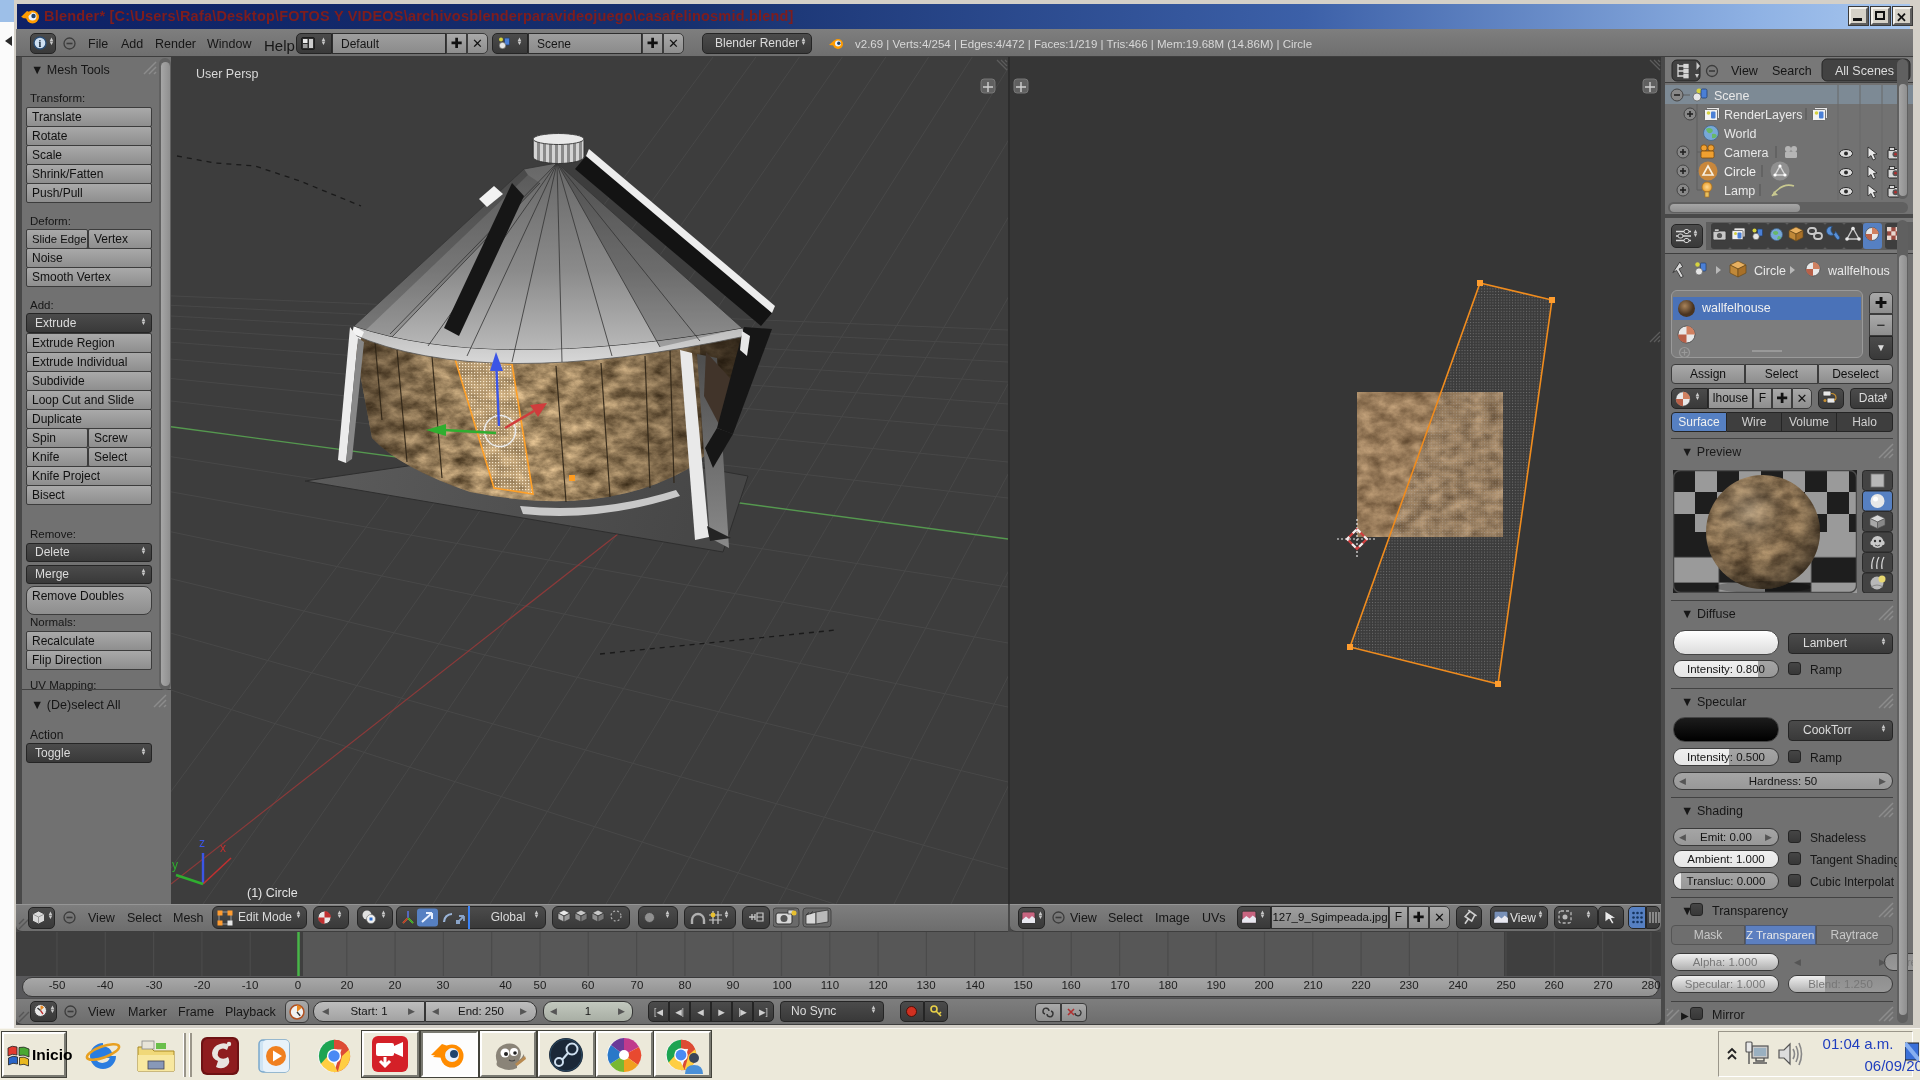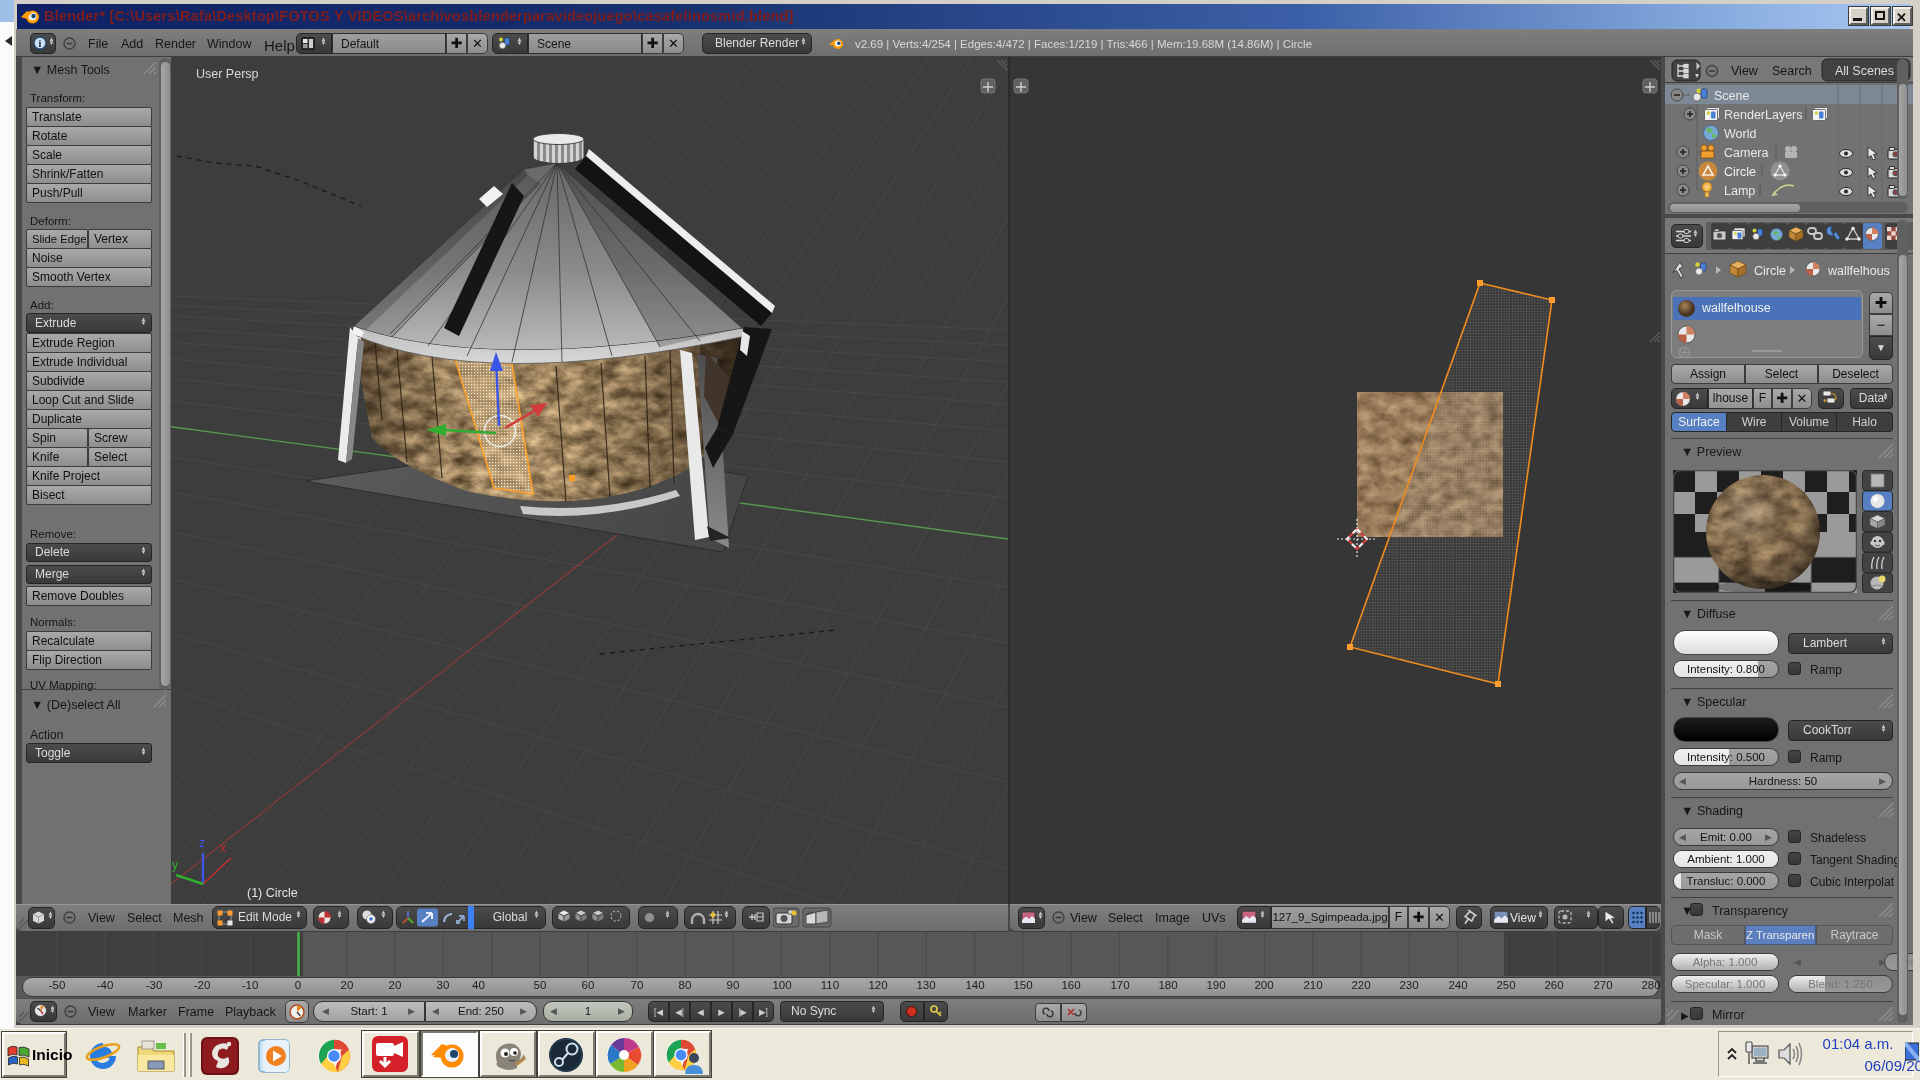"Remove Doubles" div.btn { border-radius: 2px -> 8px; height: 20px -> 29px }
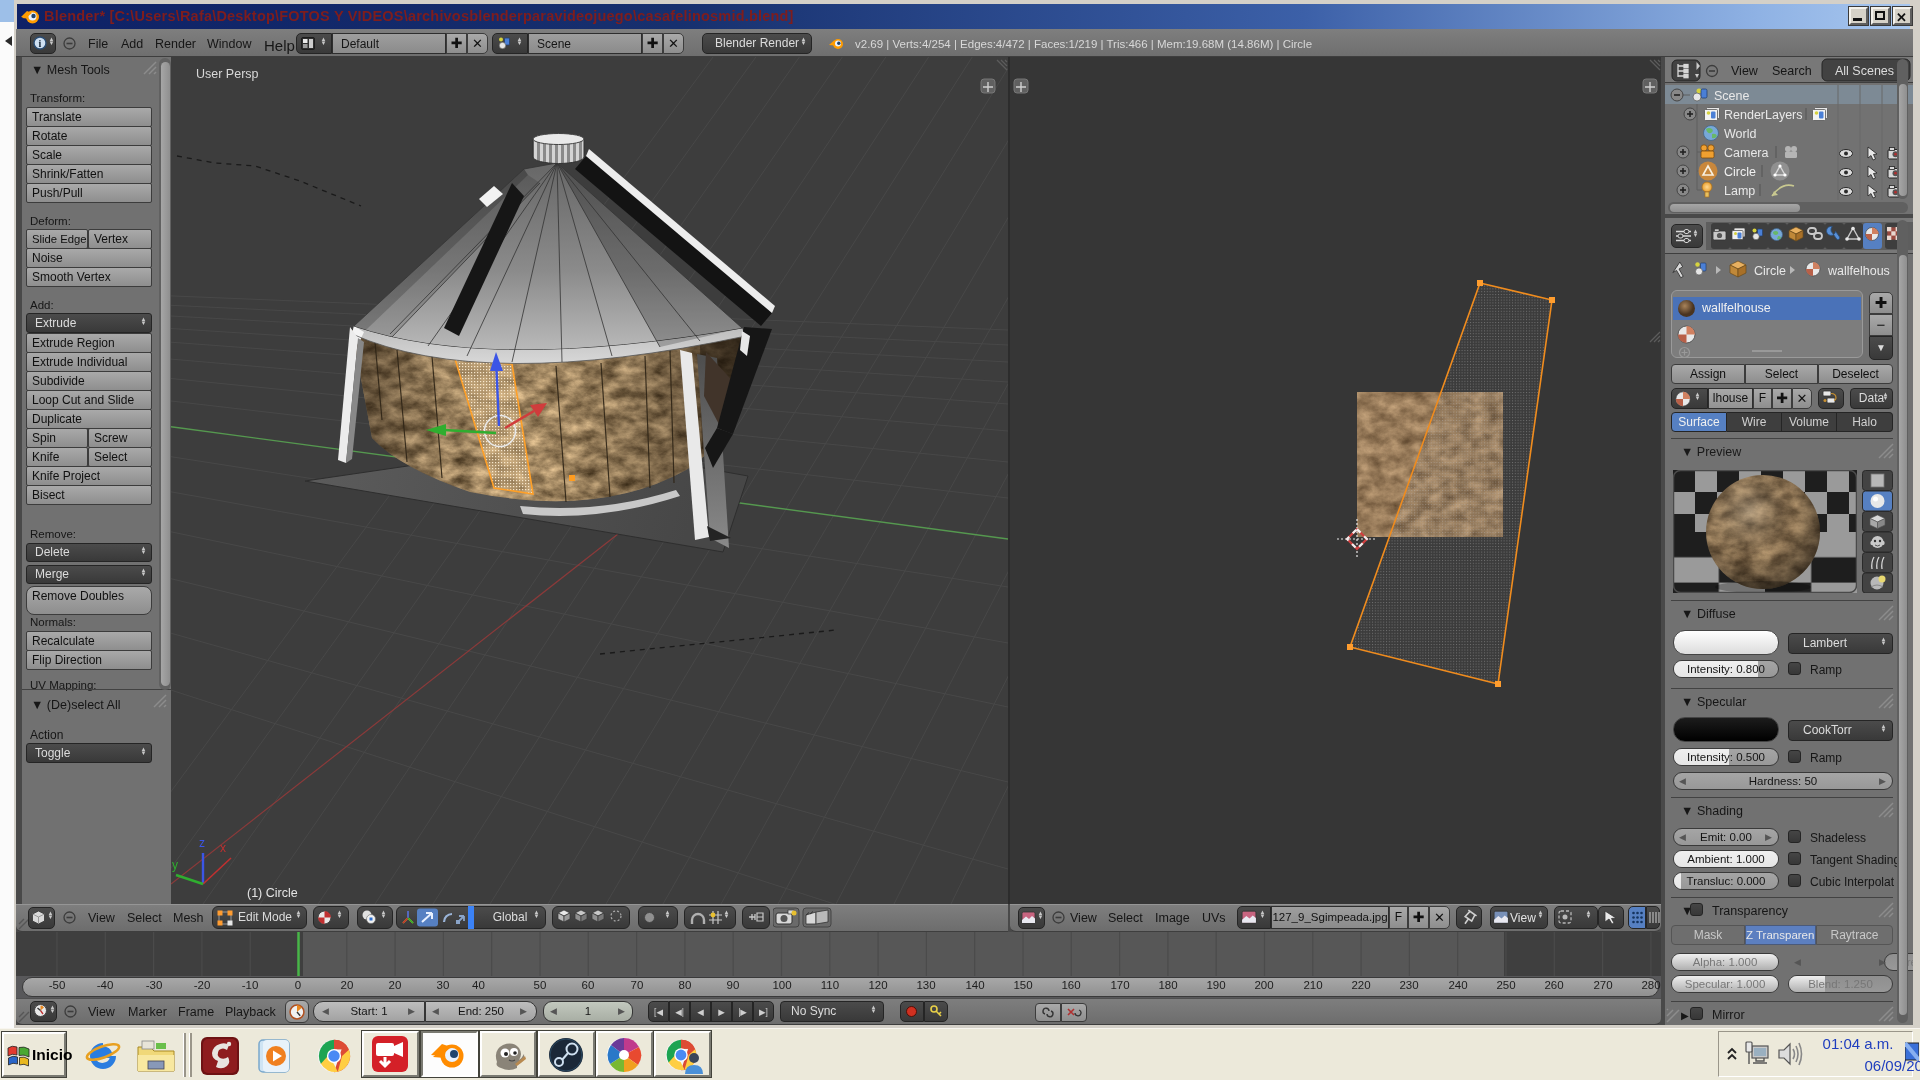"Global" div.abs { border-left: 6px solid #3b82f6 -> 2px solid #3b82f6 }
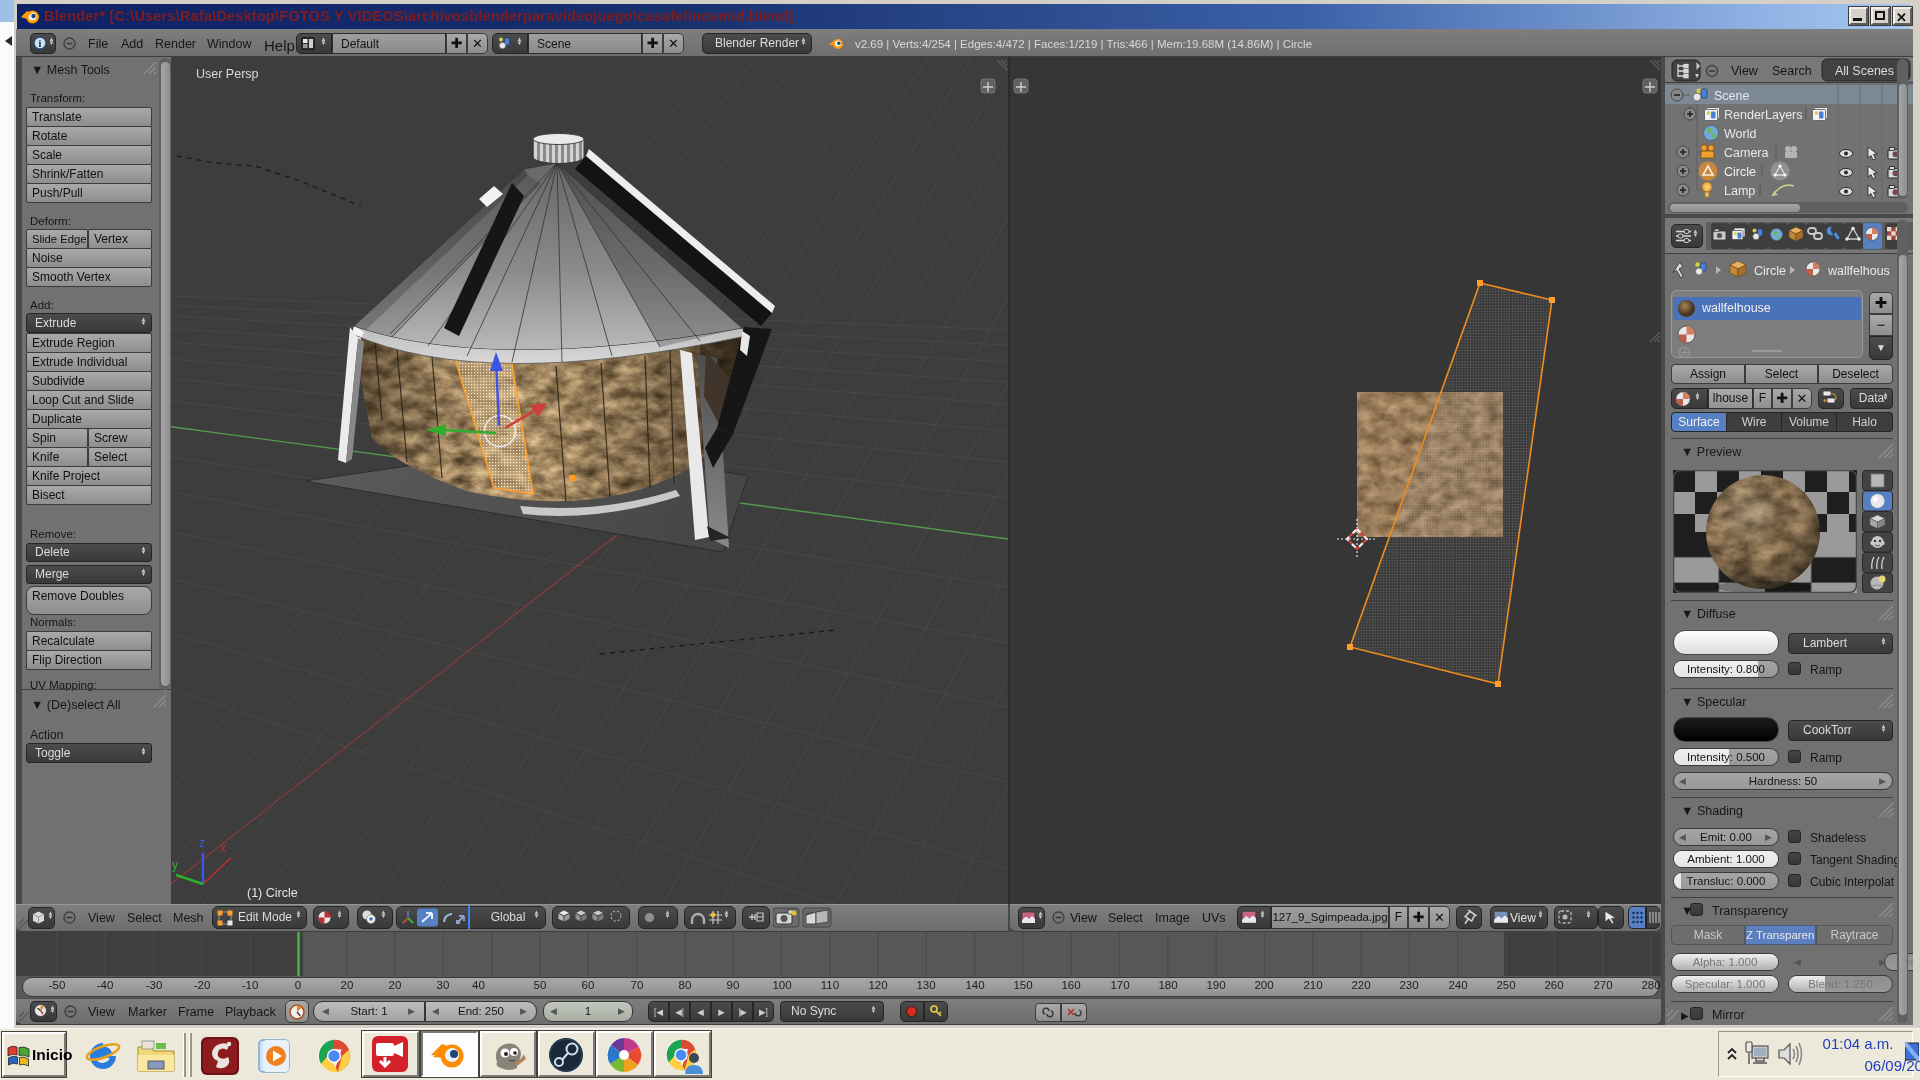"40" div.abs { text-align: left -> right }
